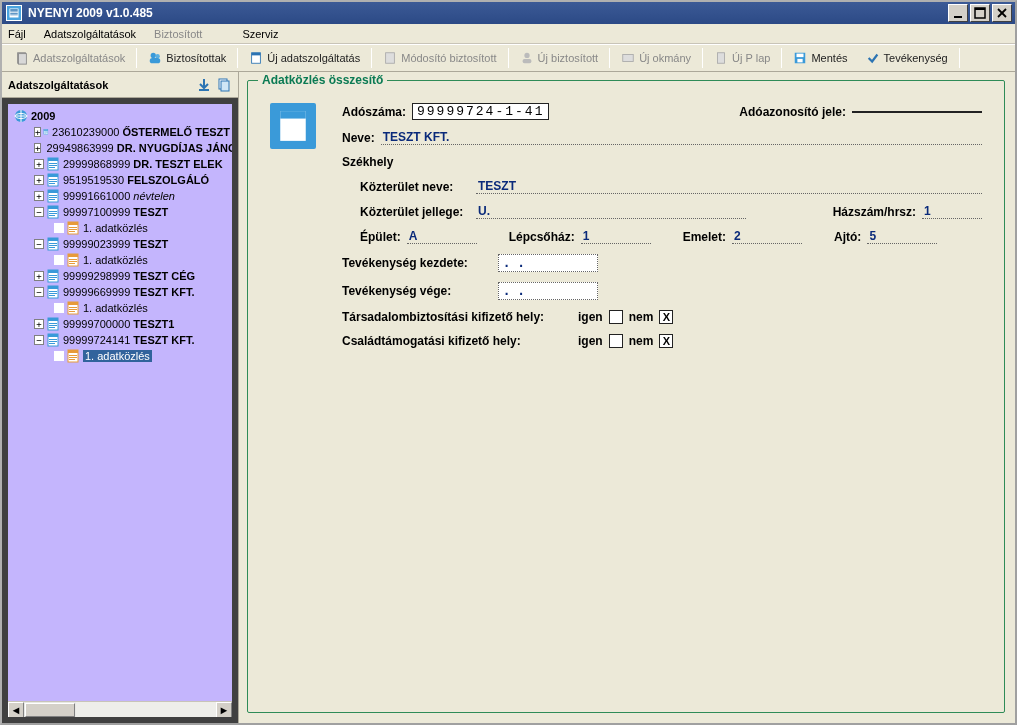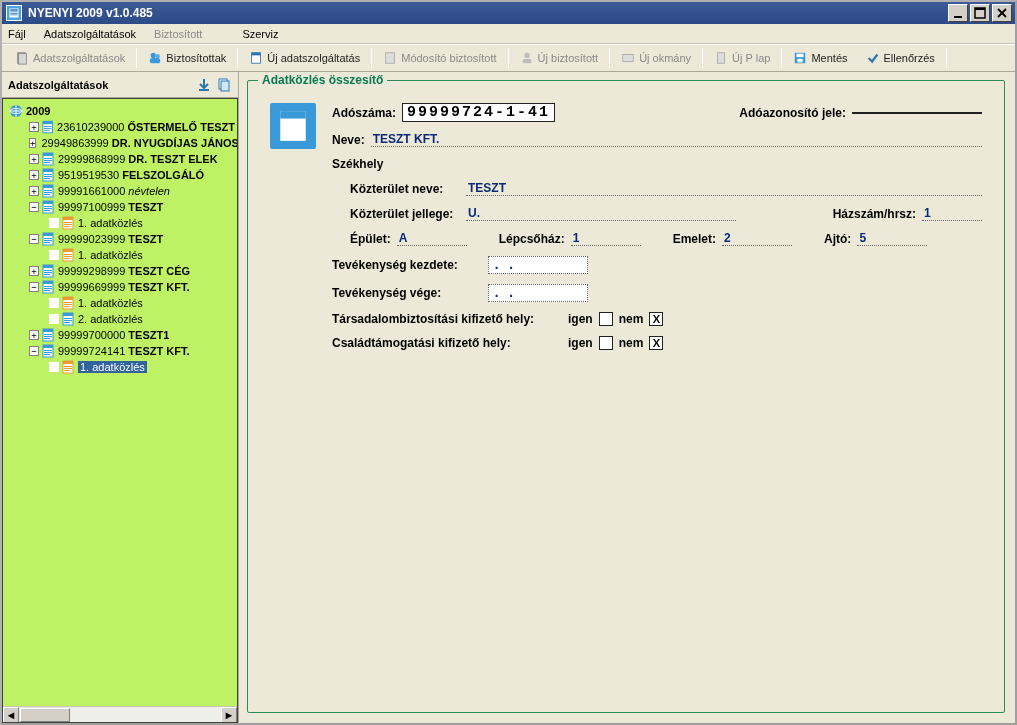"Ellenőrzés" span { text: Ellenőrzés -> Tevékenység }
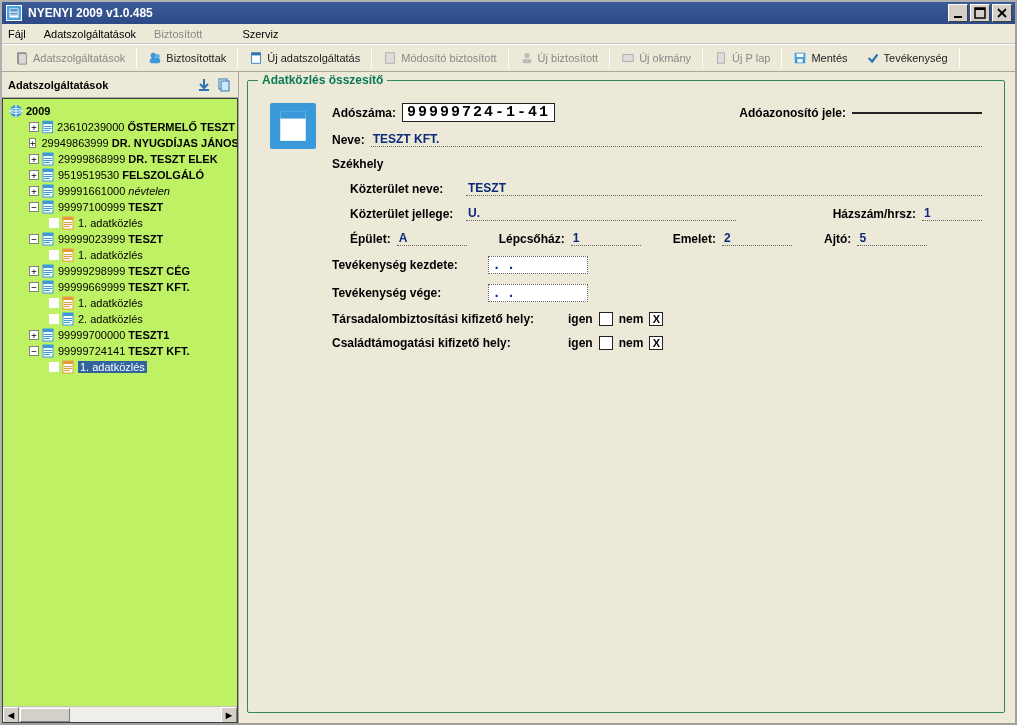"2009" .tree-wrap { background: #bef264 -> #c4b5fd; border: 1px solid #404040 -> 6px solid #404040 }
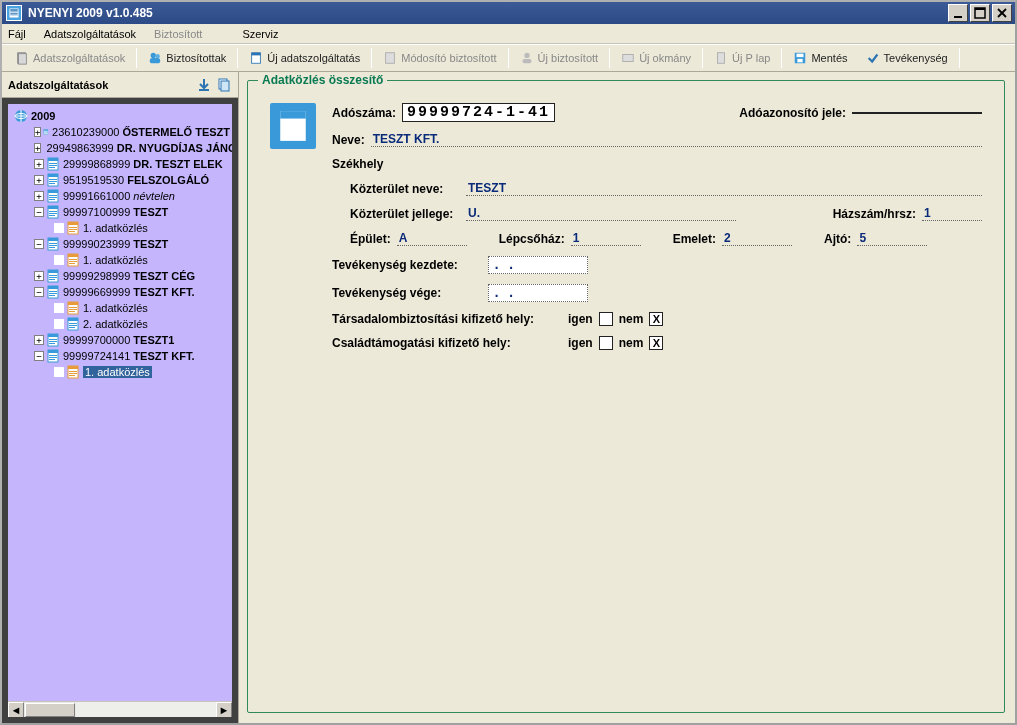"Adószáma:" .form { gap: 16px -> 26px }
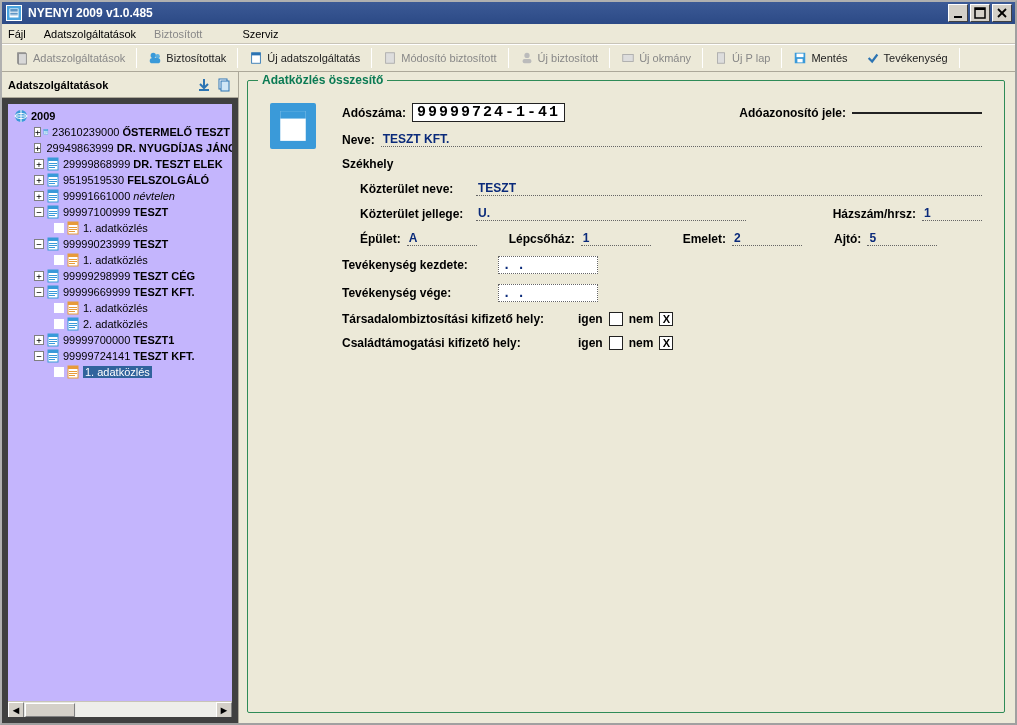"99999724-1-41" .valboxbig { font-size: 15px -> 13px; font-weight: bold -> normal }
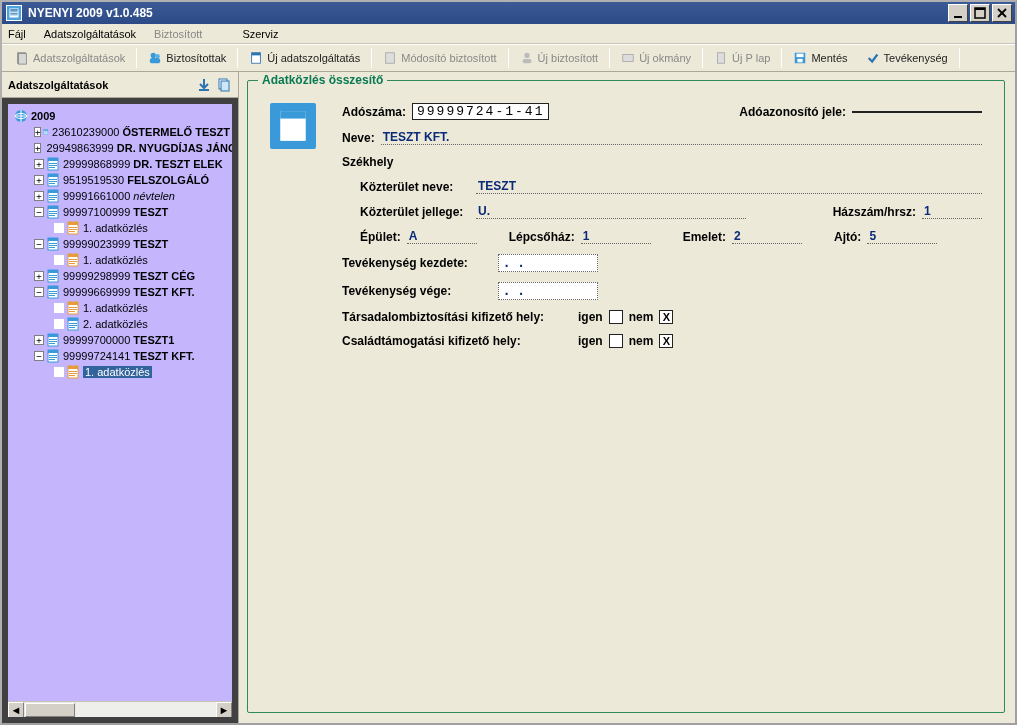"2. adatközlés" div.tree-row { html: <div> <span></span> <svg> <rect></rect> <rect></rect> <rect></rect> <rect></rect> <rect></rect> </svg> <span>2. adatközlés</span> </div> -> none }
